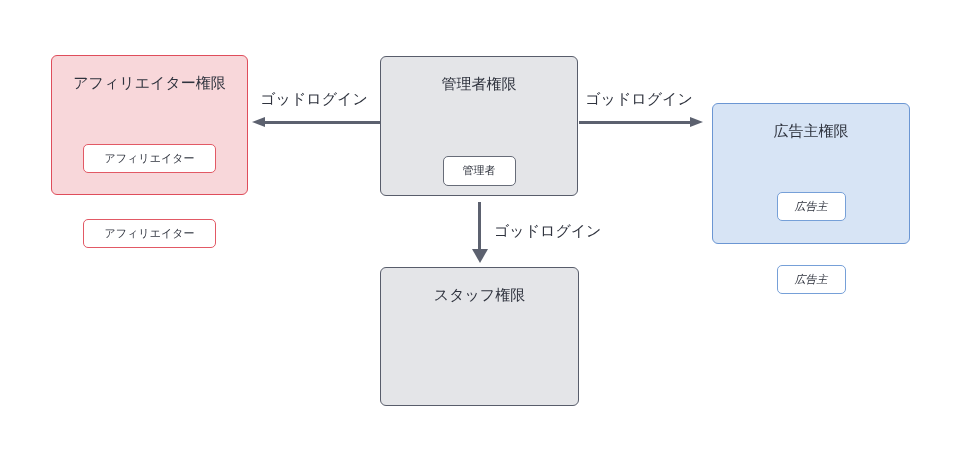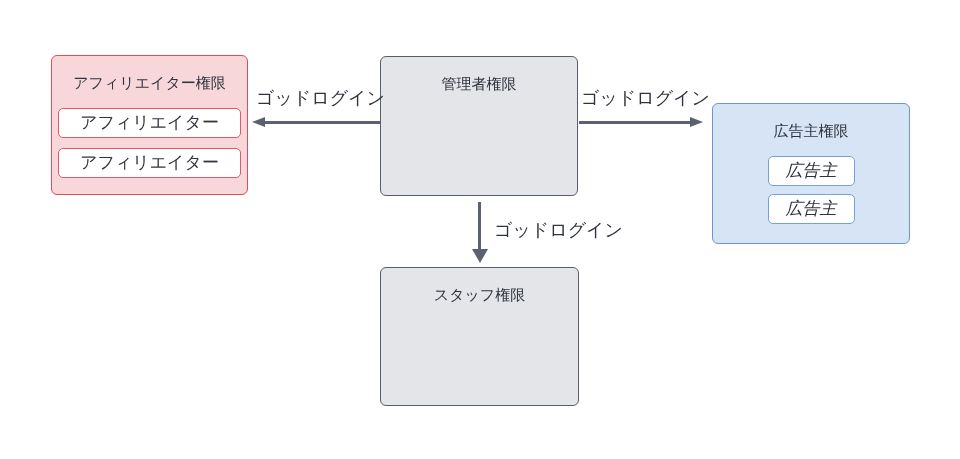"アフィリエイター権限" .group { gap: none -> 36px }
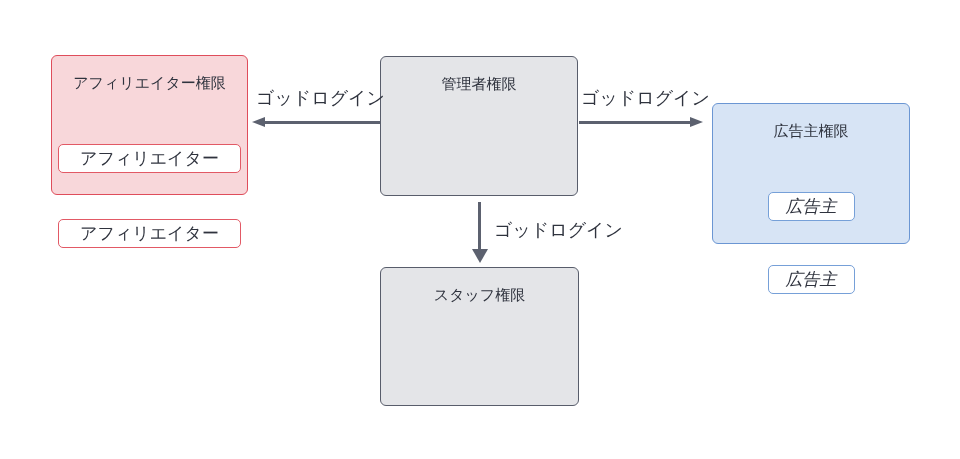"ゴッドログイン" .arrow-label { font-family: Liberation Mono, monospace -> none; font-size: 18px -> 15px }
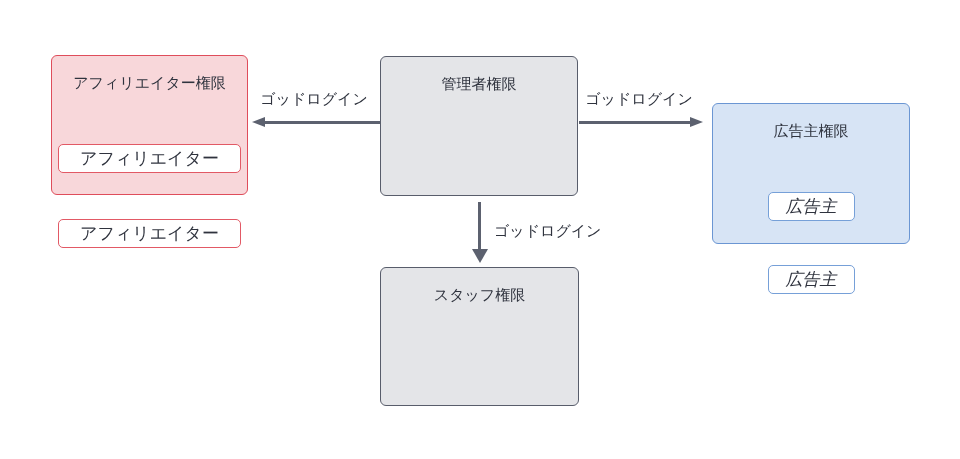"アフィリエイター" .item { font-size: 17px -> 11px }
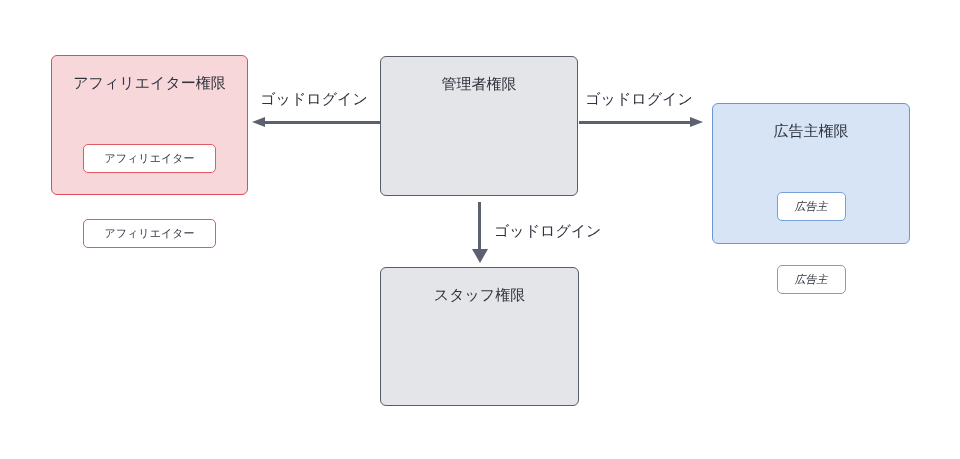"管理者" div.item { html: none -> <div>管理者</div> }
